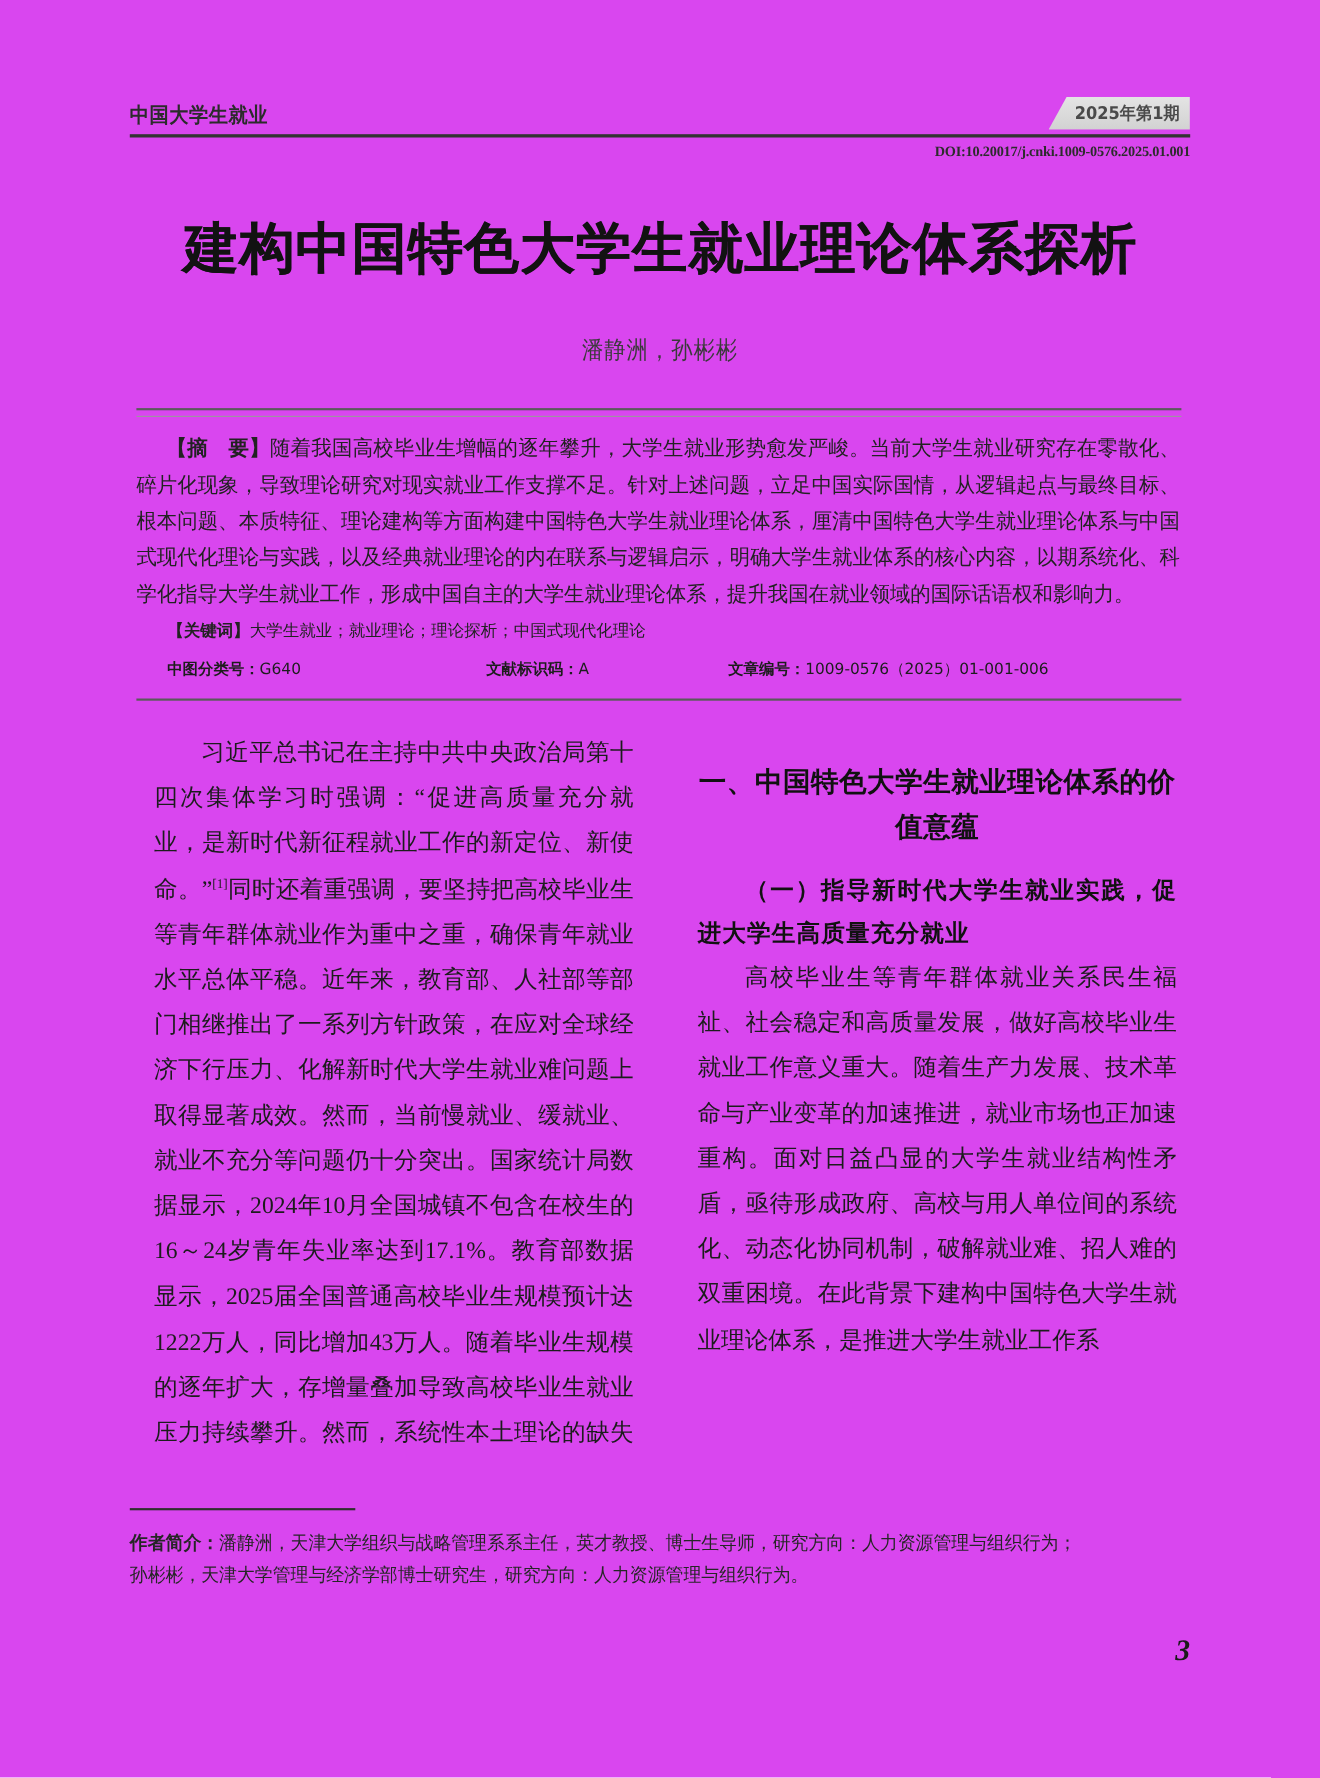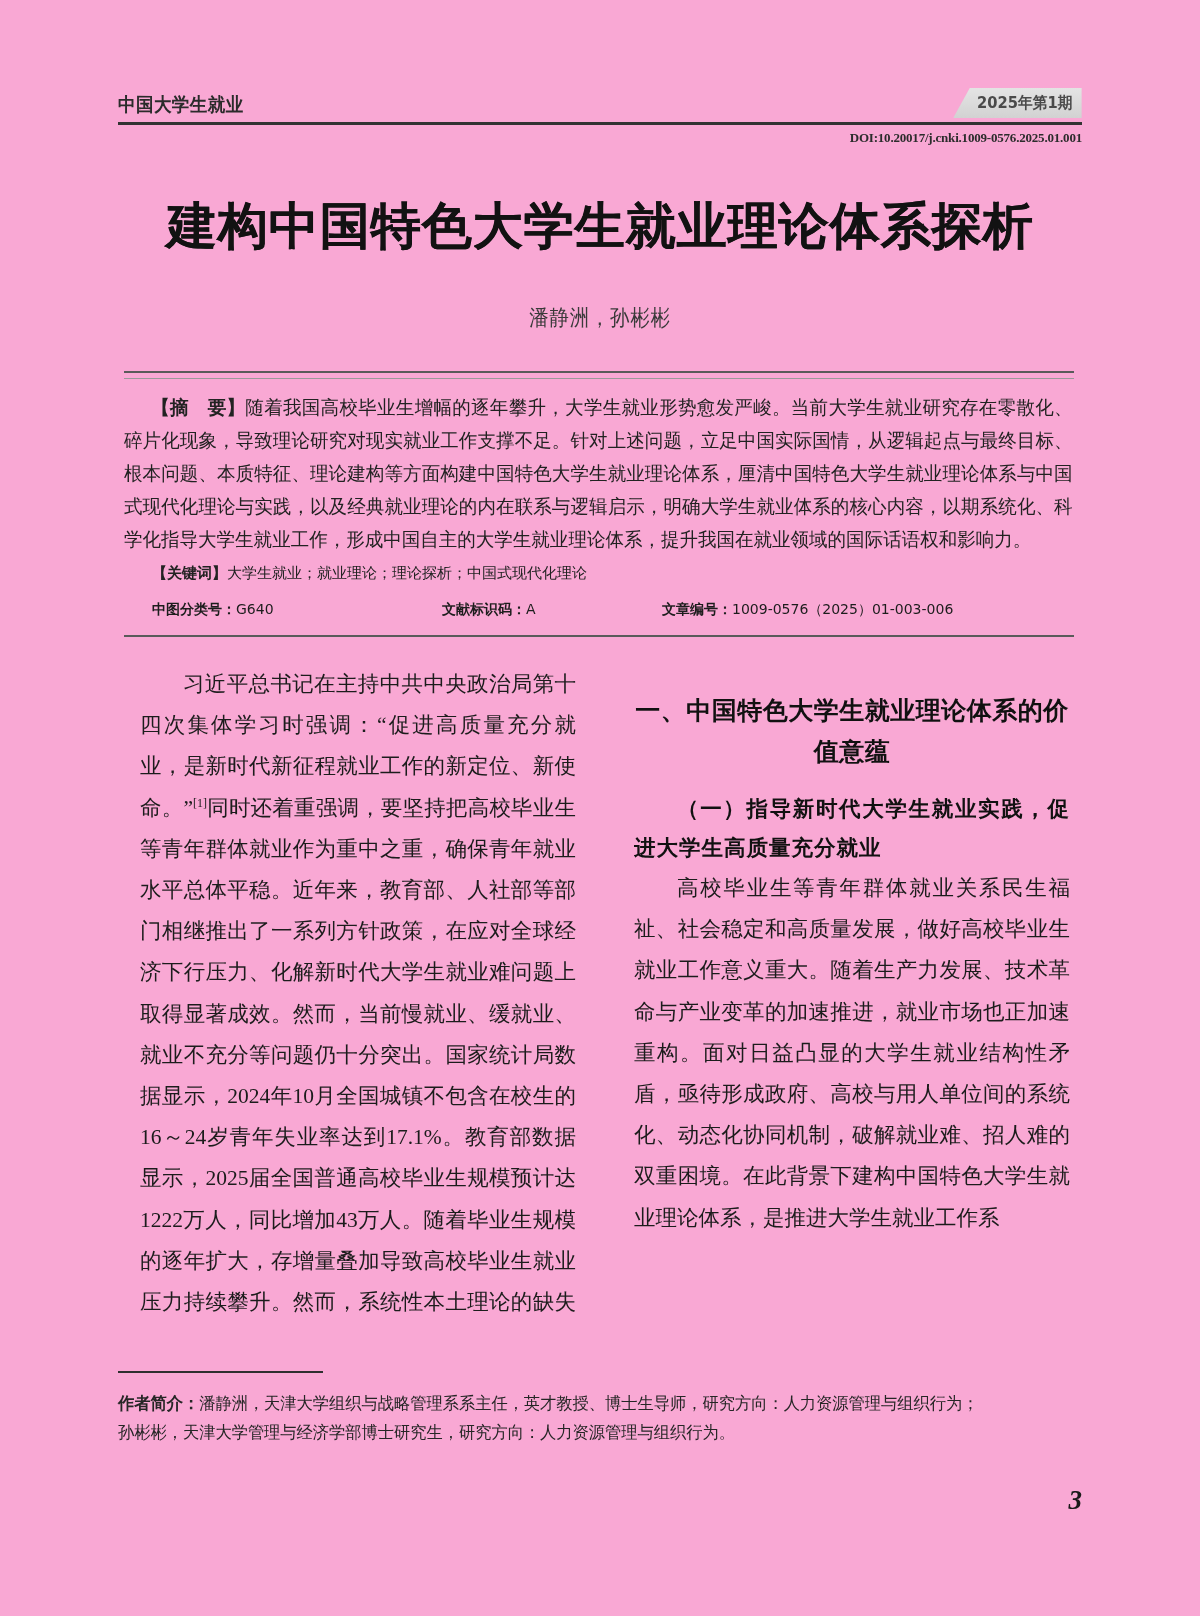"中国大学生就业" .page { background: #f9a8d4 -> #d946ef }
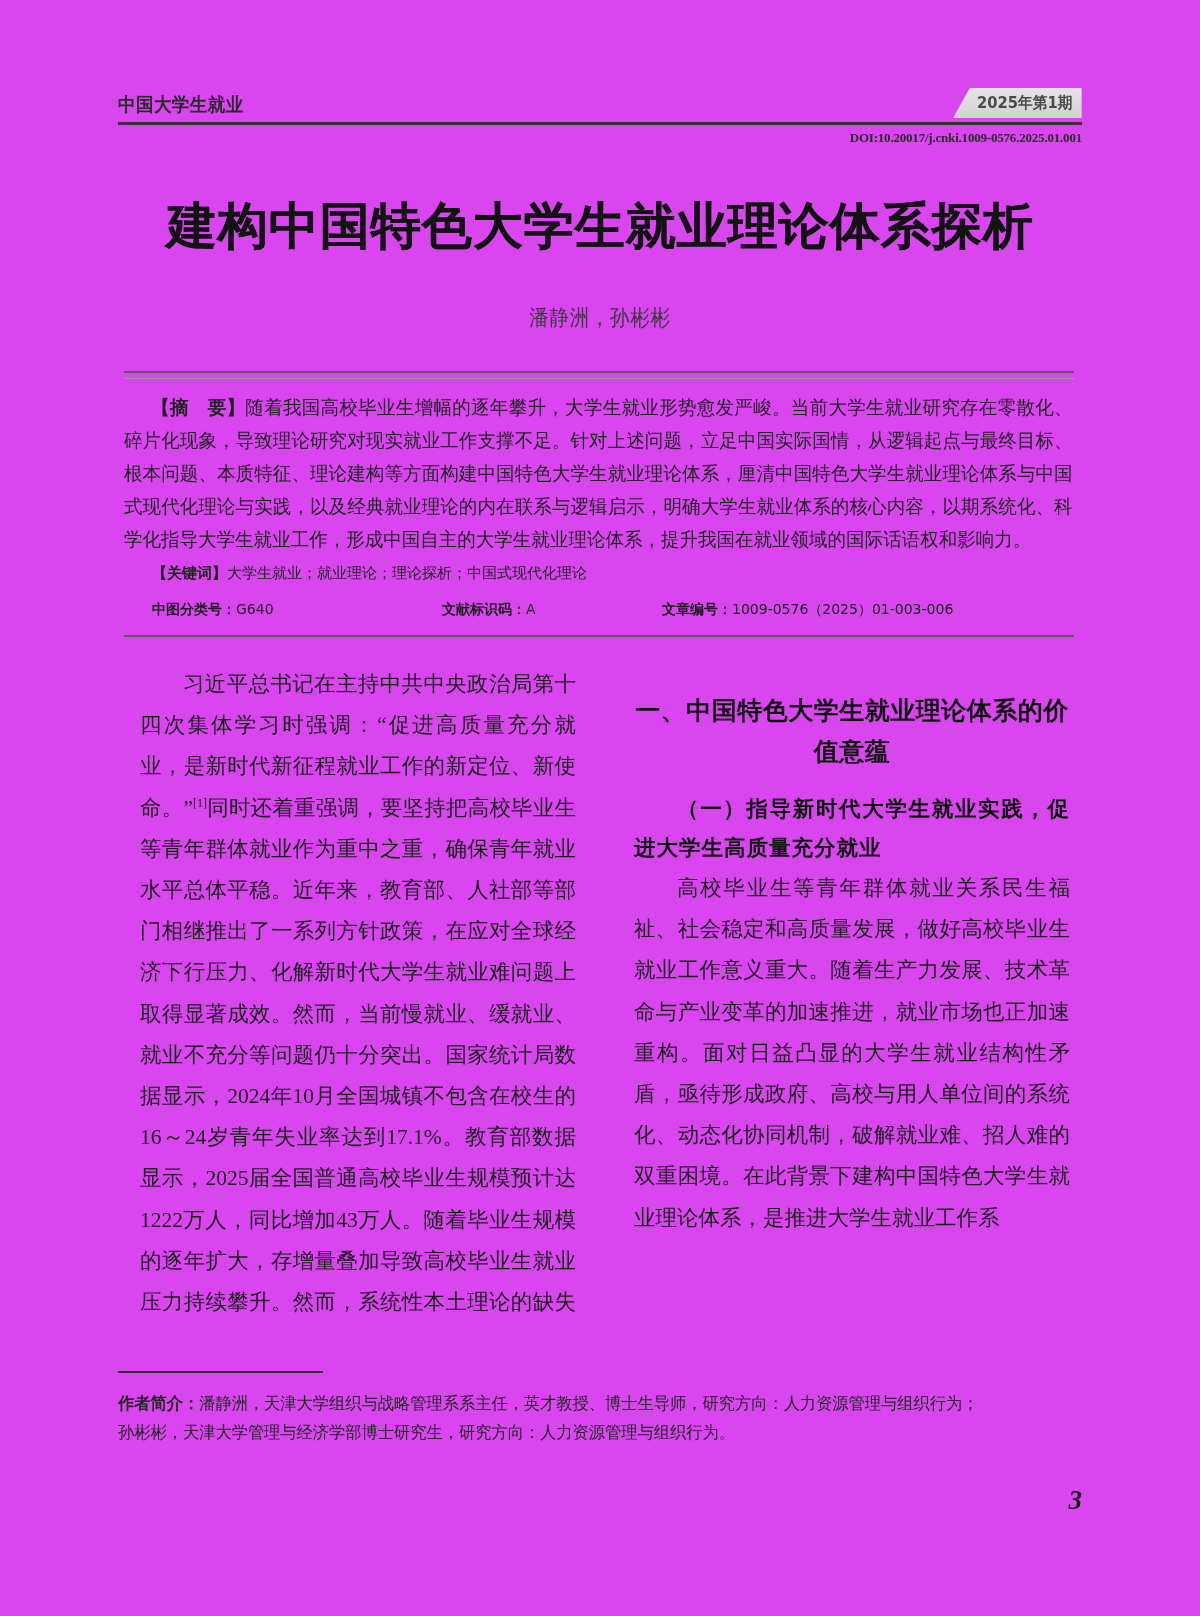"1009-0576（2025）01-003-006" span { text: 01-003-006 -> 01-001-006 }
